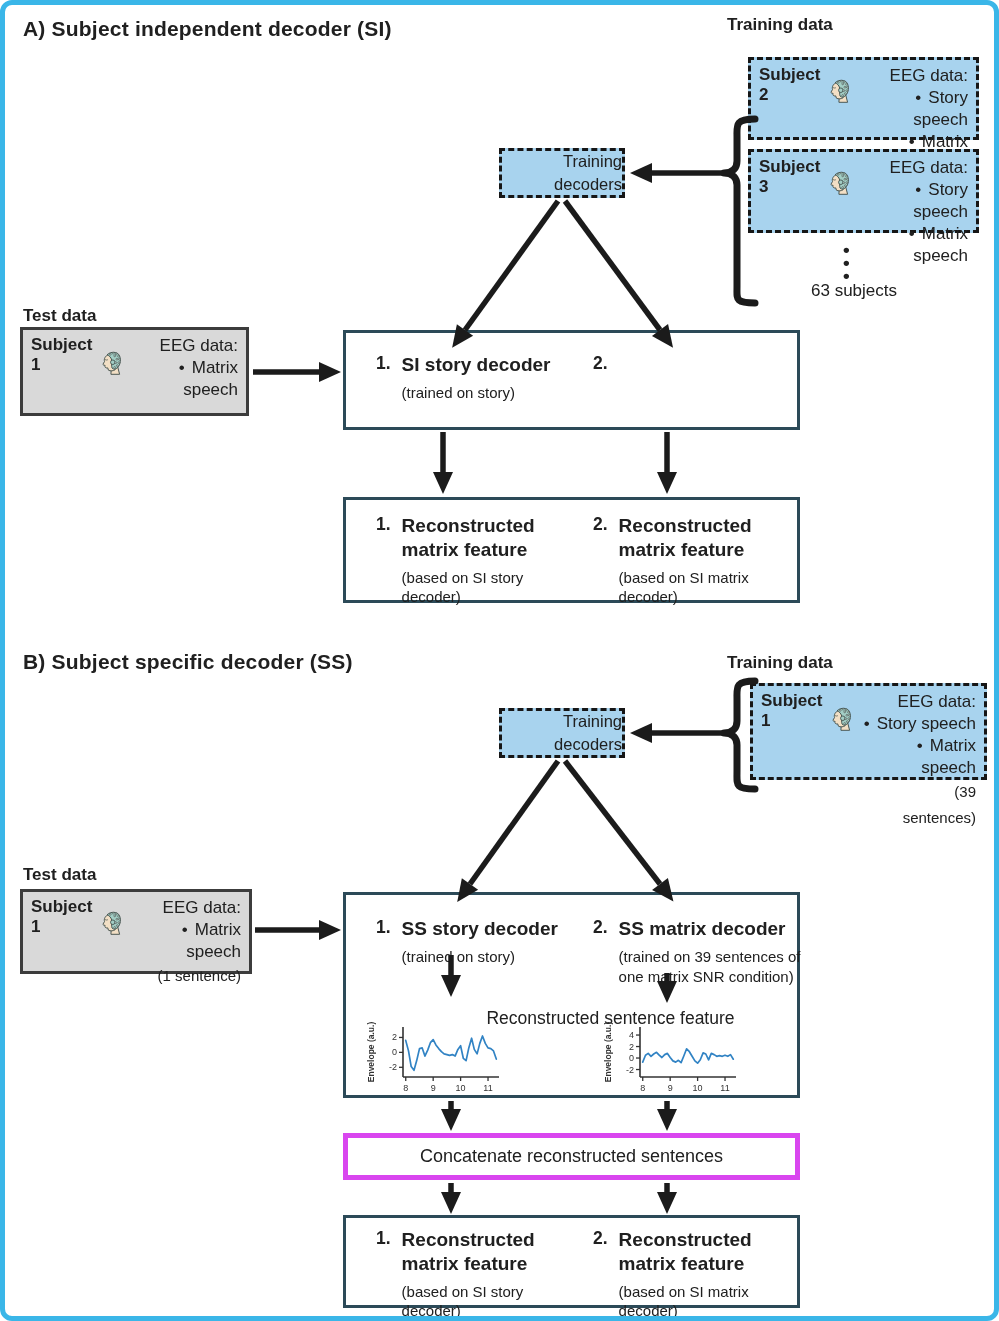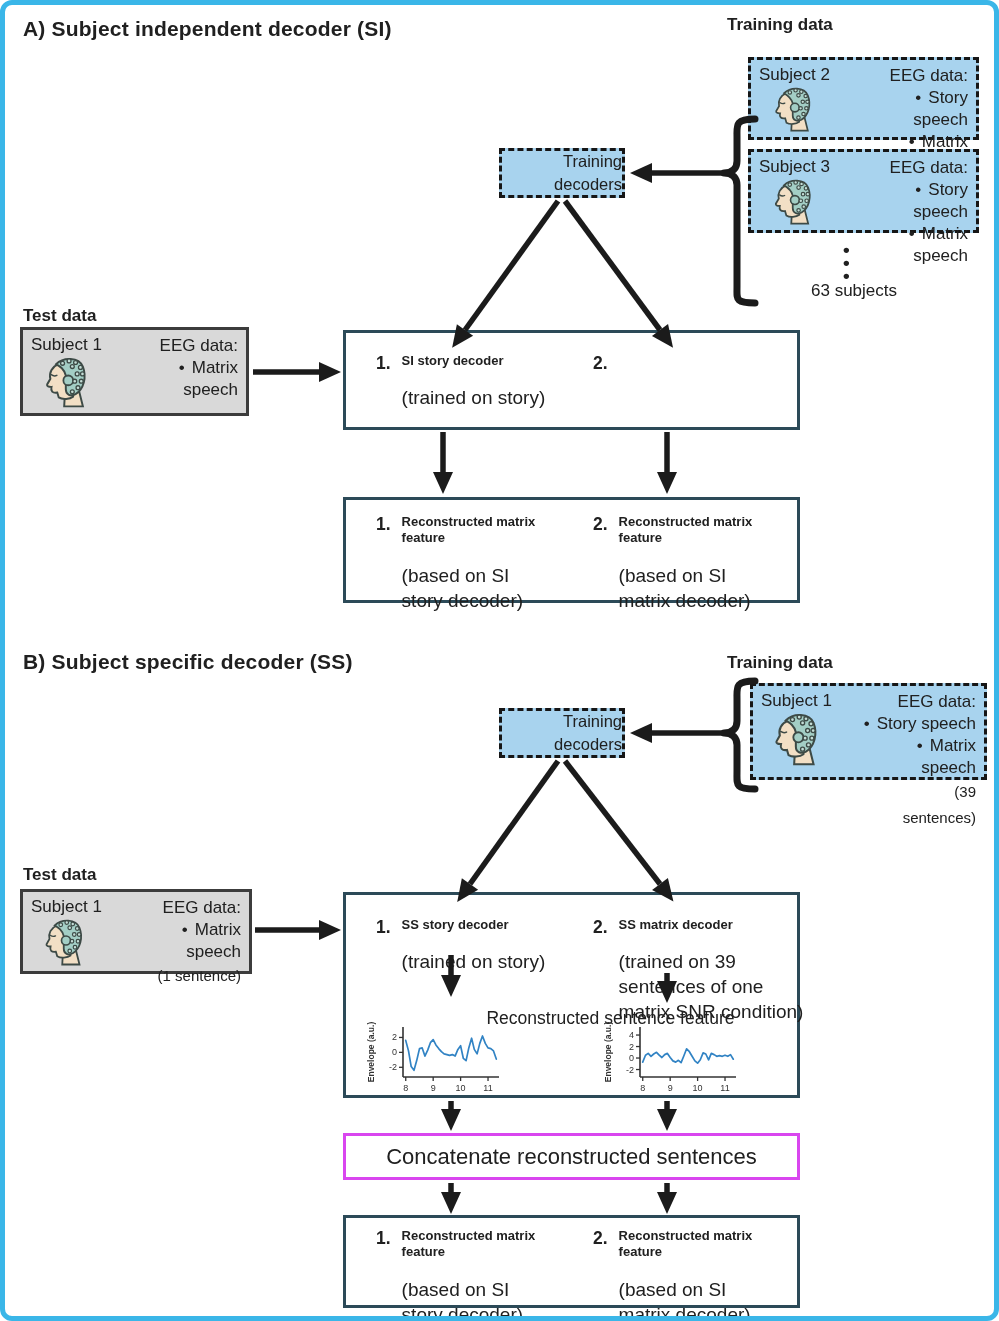"Subject 2" .sb-left { flex-direction: column -> row; font-weight: none -> bold }
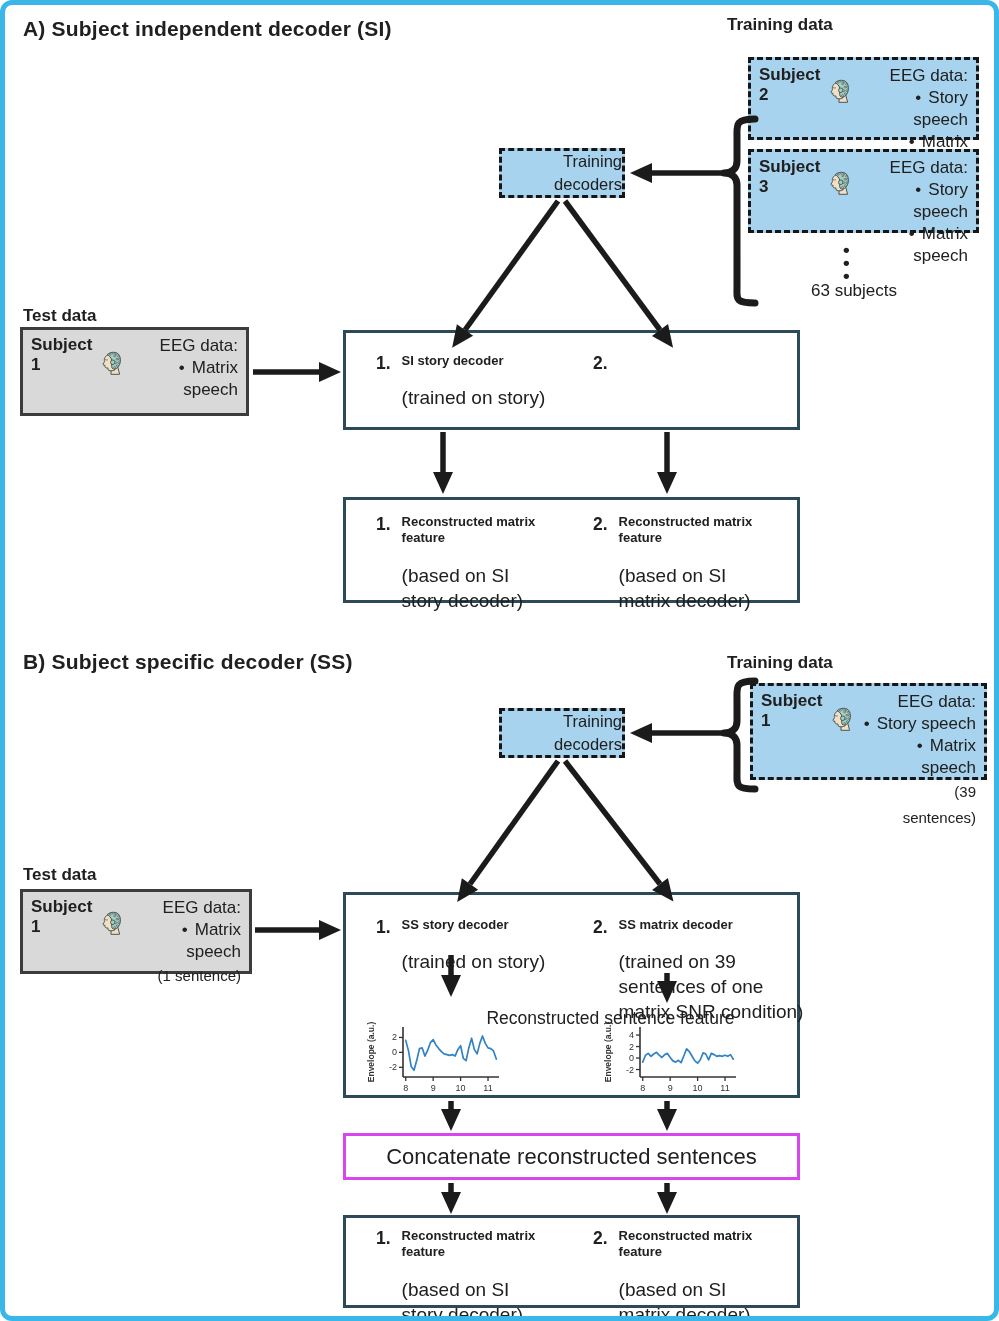"SI story decoder" .it { font-size: 13px -> 19px }
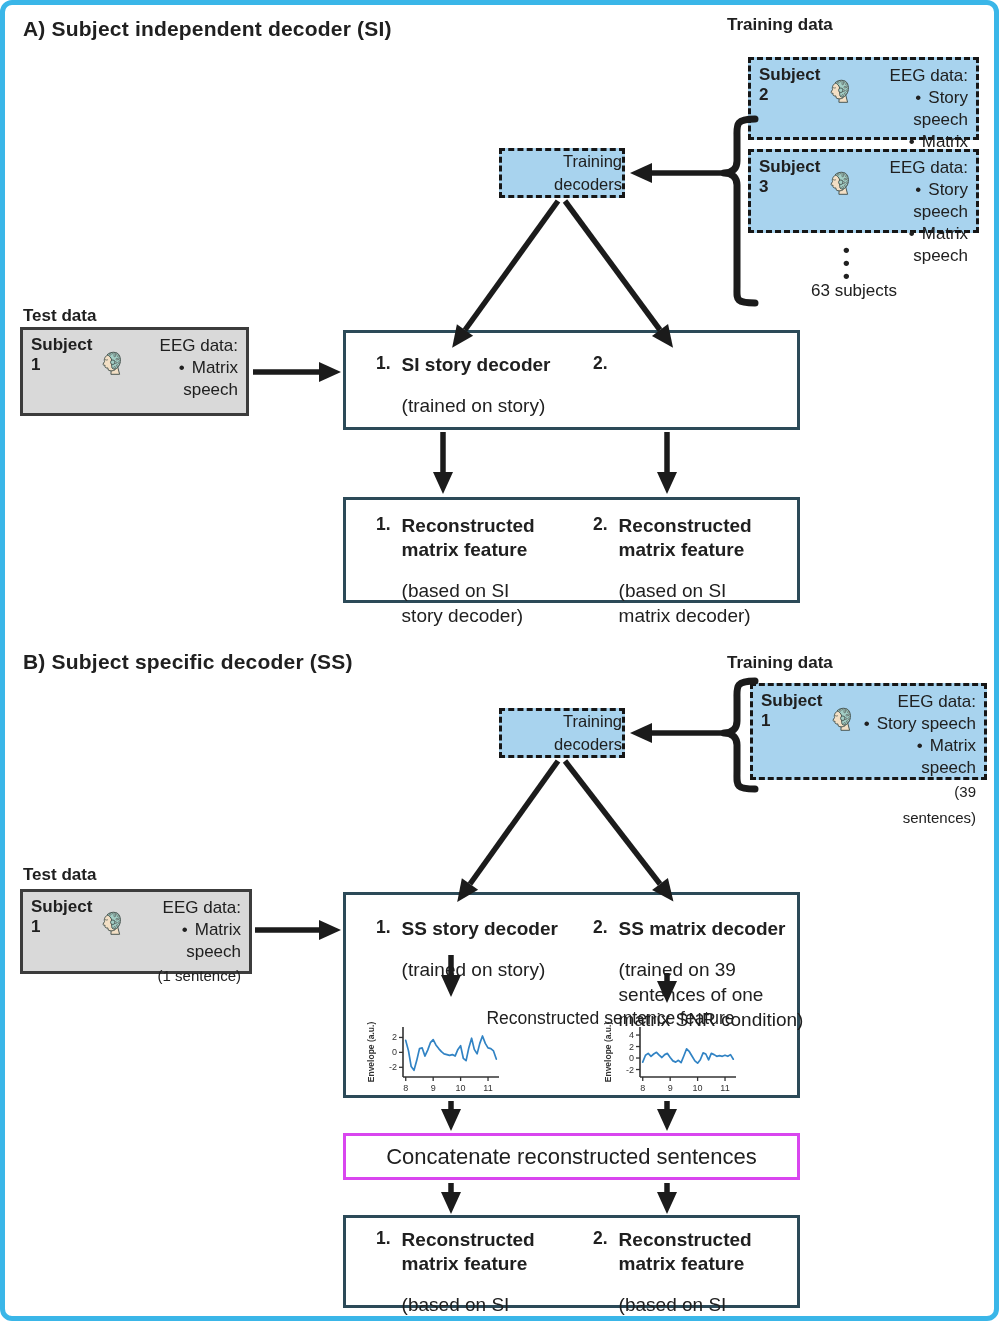"(trained on story)" .inote { font-size: 19px -> 15px; margin-top: 16px -> 6px }
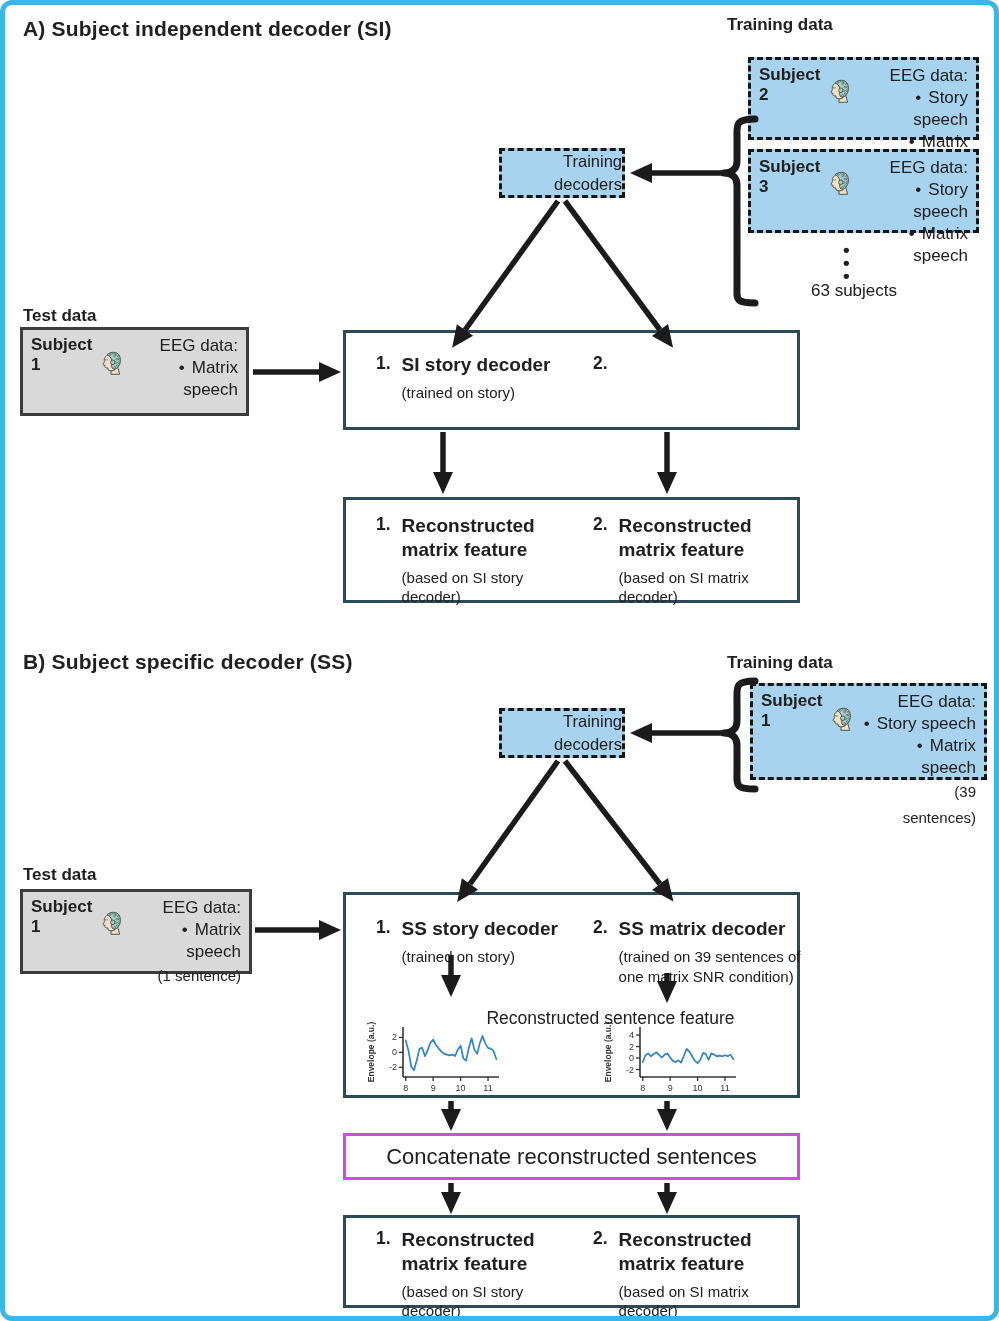"Concatenate reconstructed sentences" .concat-box { border: 3px solid #d946ef -> 5px solid #d946ef; font-size: 22px -> 18px }
